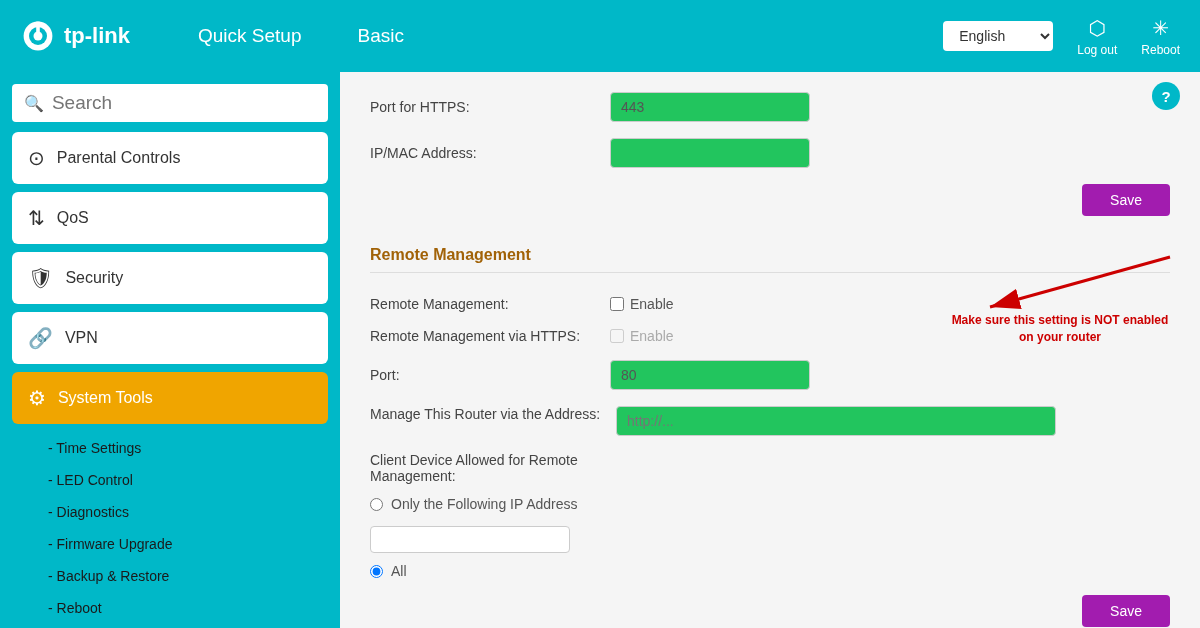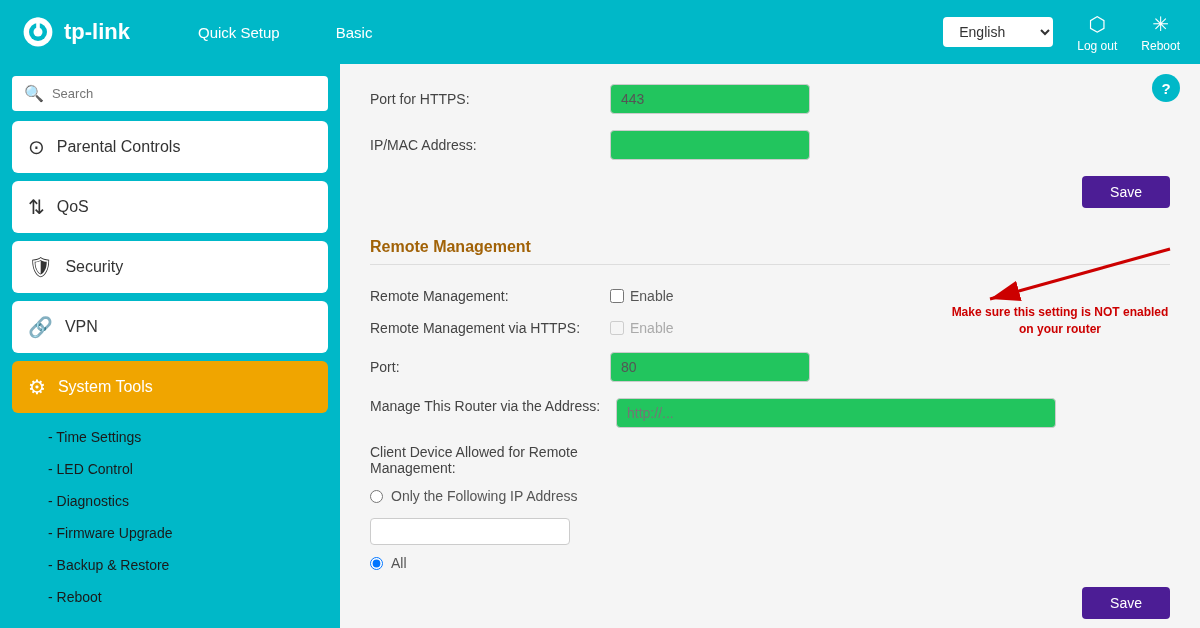"tp-link" .top-nav { height: 64px -> 72px }
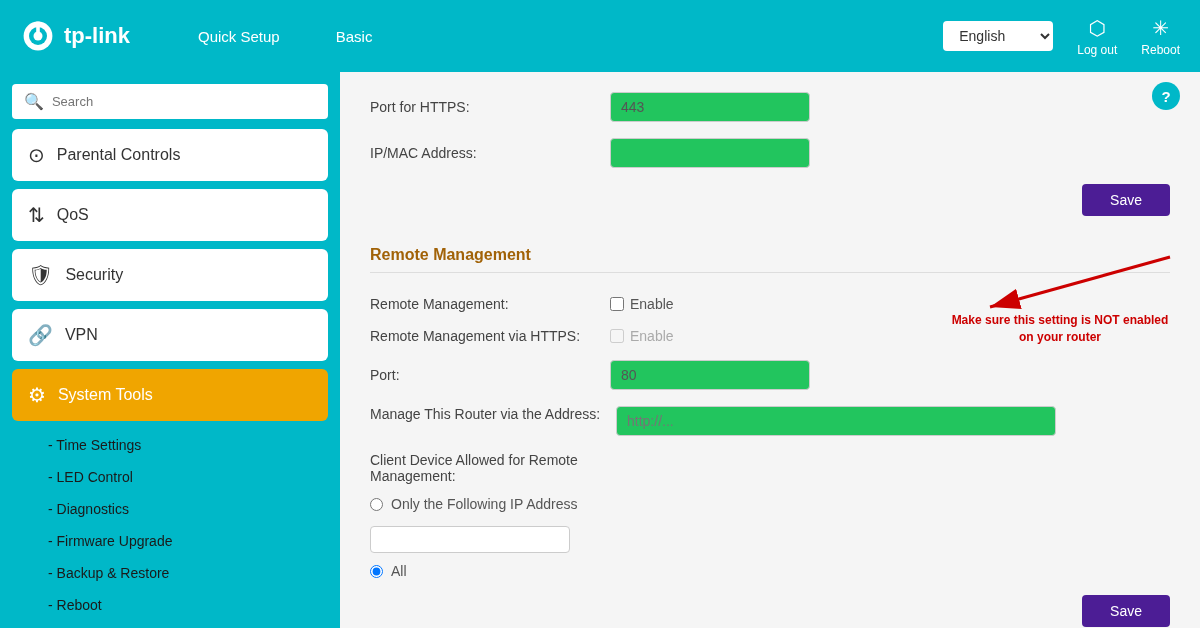"Quick Setup" .nav-tab { font-size: 15px -> 19px }
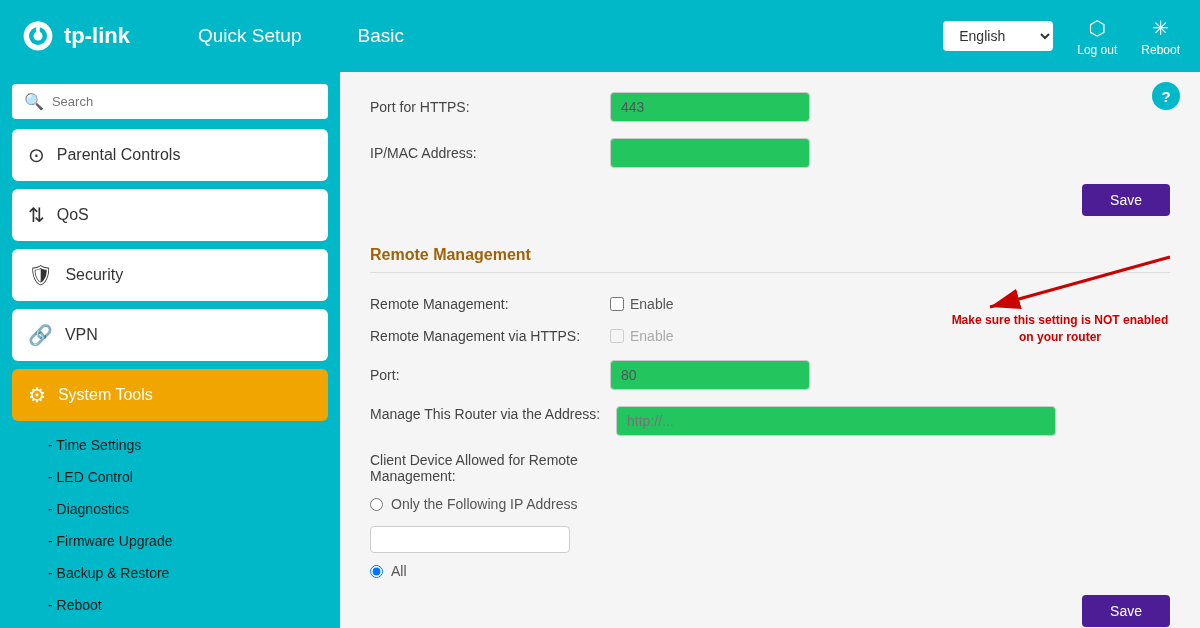"Search" .search-box input { font-size: 13px -> 19px }
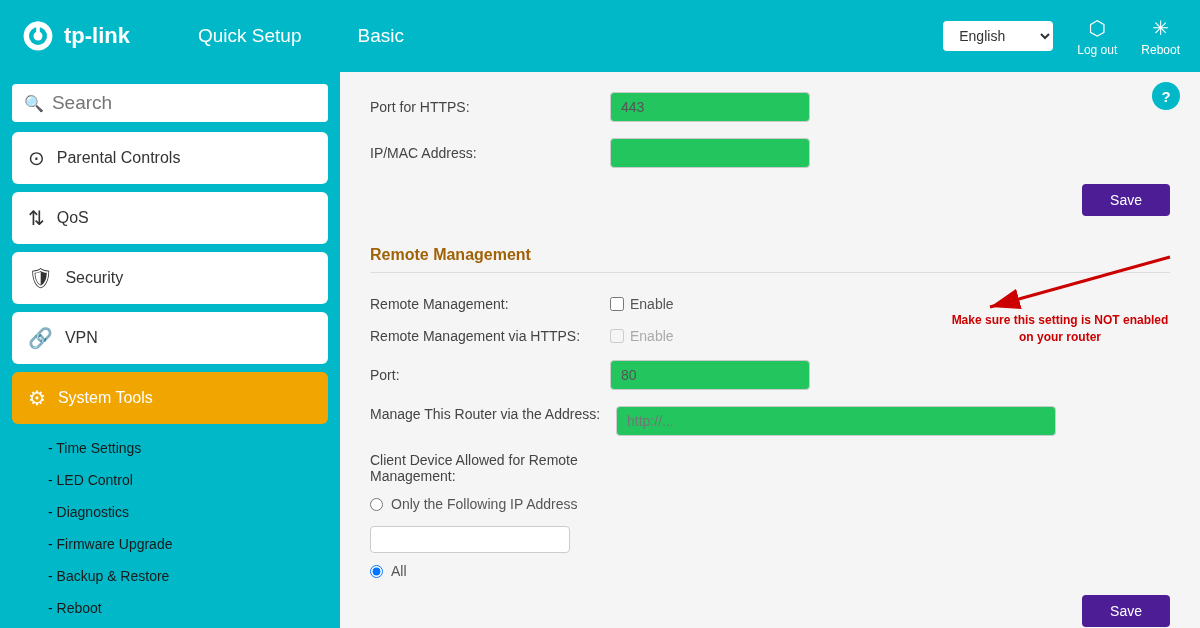"Save" .save-btn { background-color: #4c1d95 -> #a21caf }
